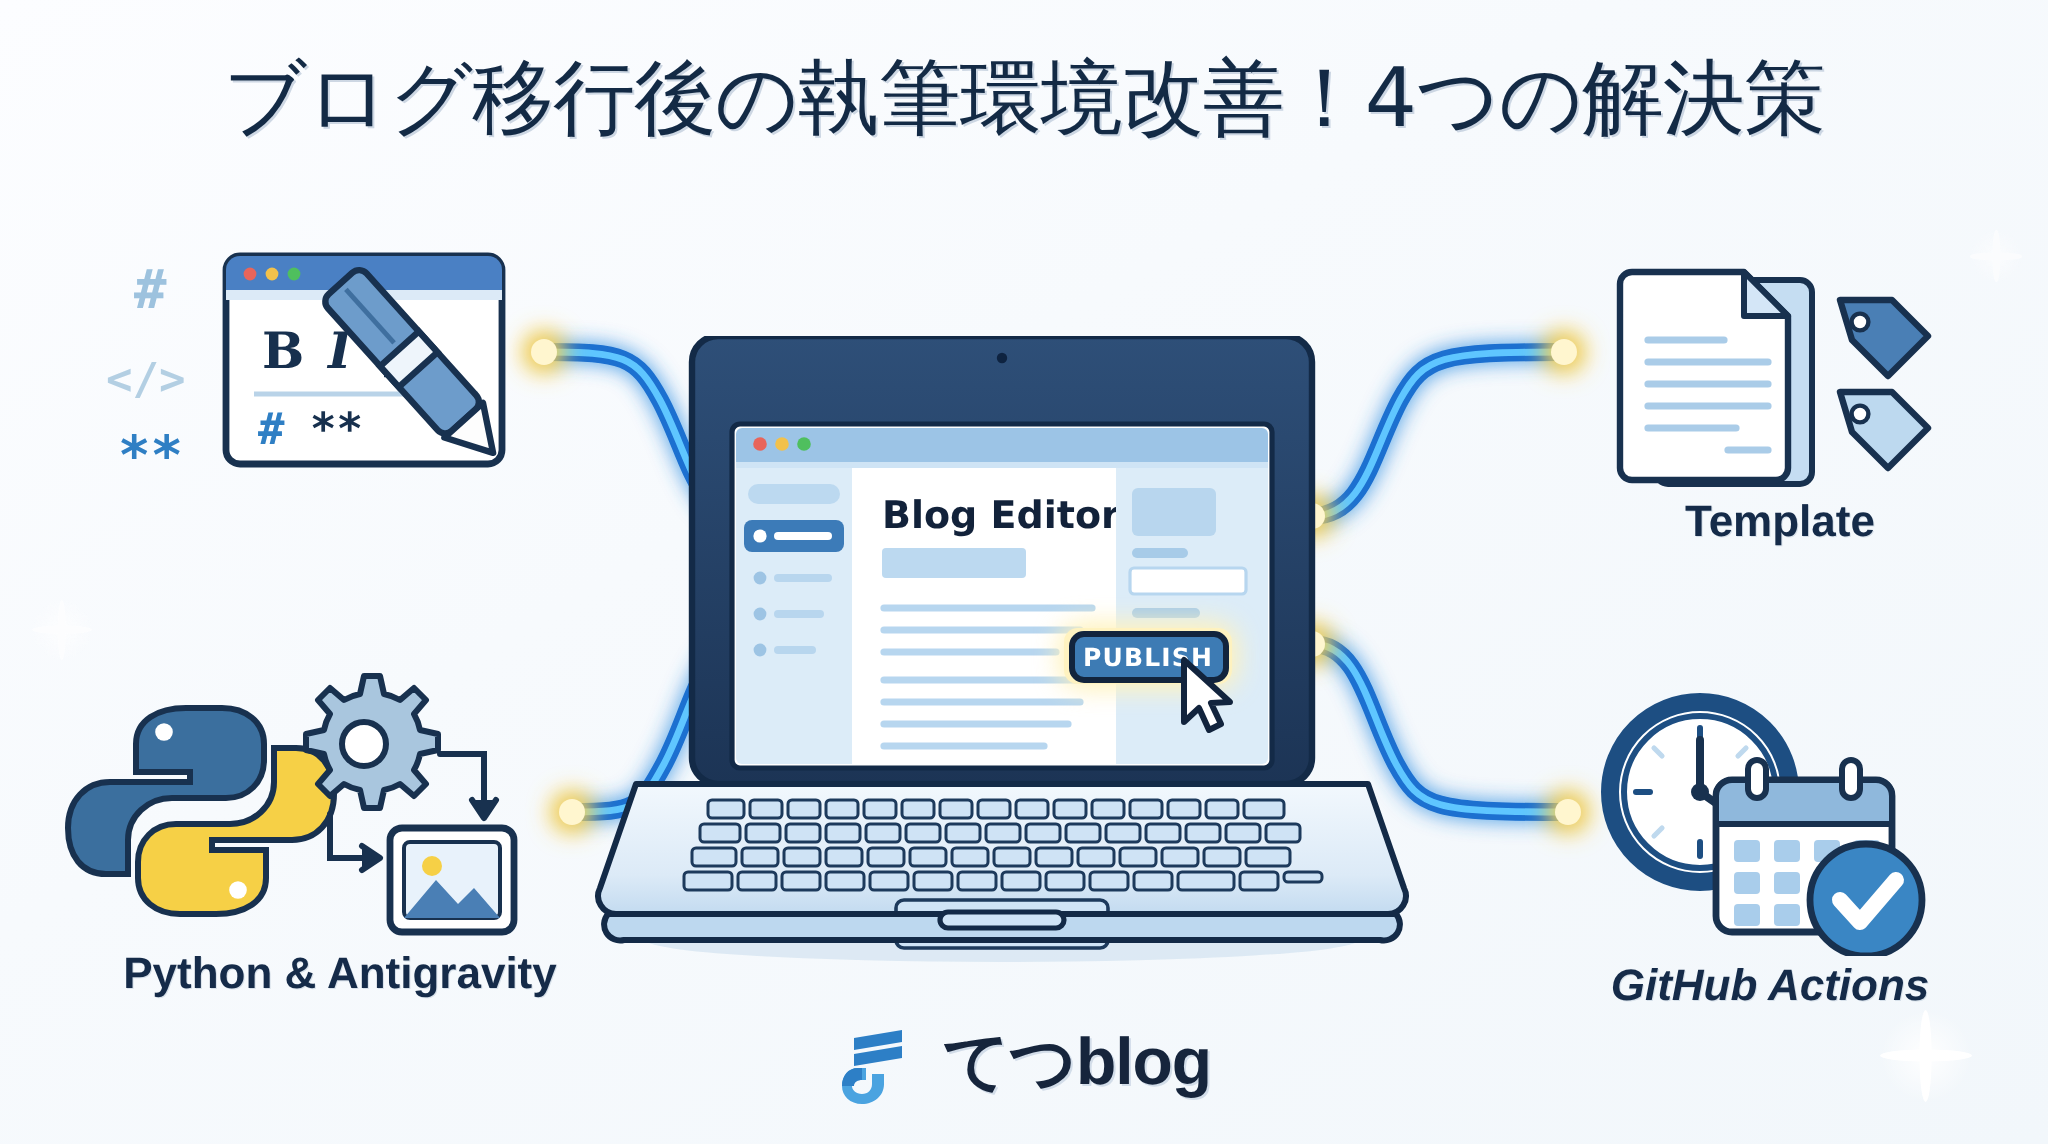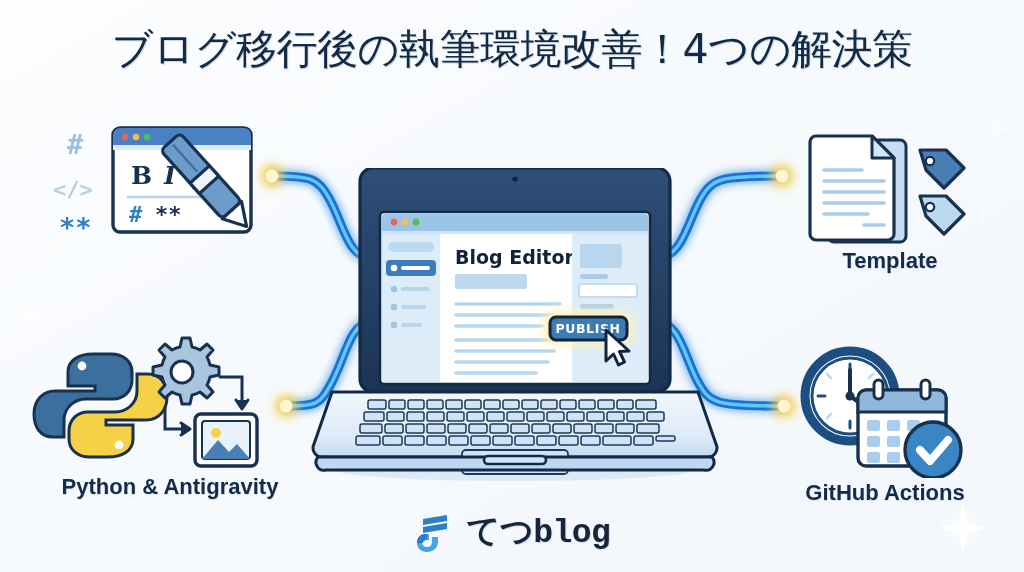"Blog Editor" #laptop { left: 310px -> 296px }
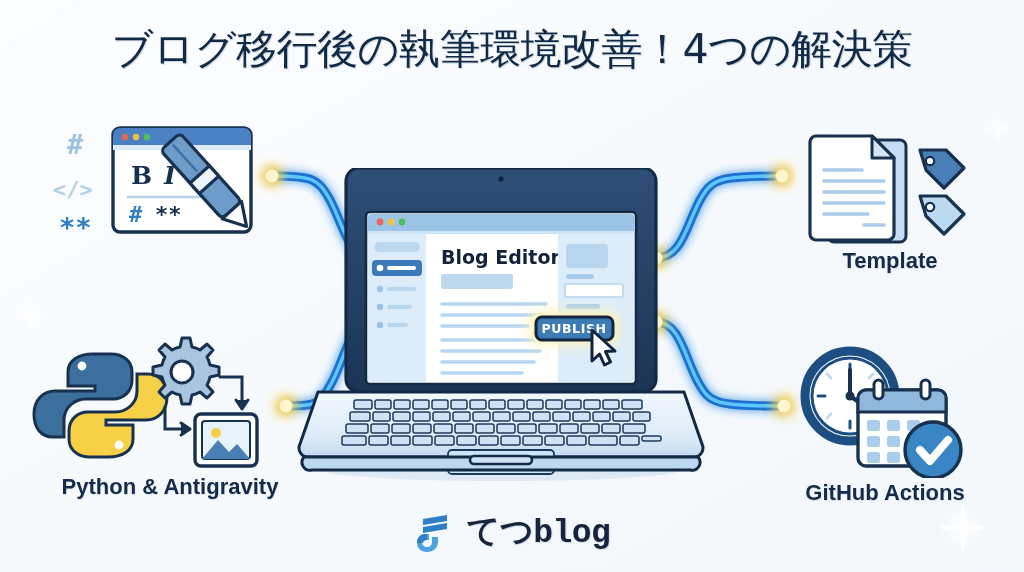"GitHub Actions" div.node { font-style: none -> italic }
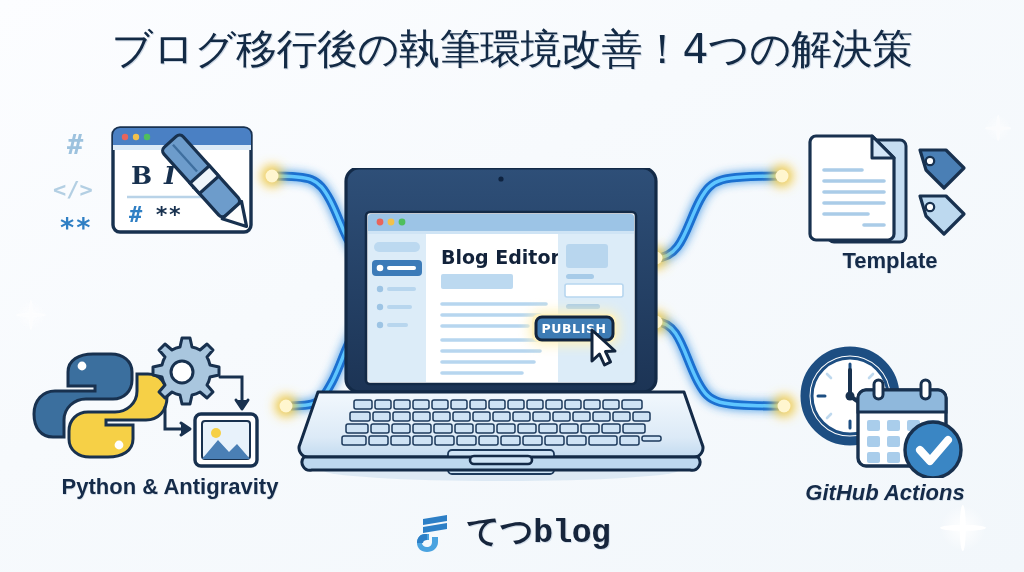"てつblog" #footer-logo .brand-text { font-family: Liberation Mono, monospace -> Liberation Sans, sans-serif }
